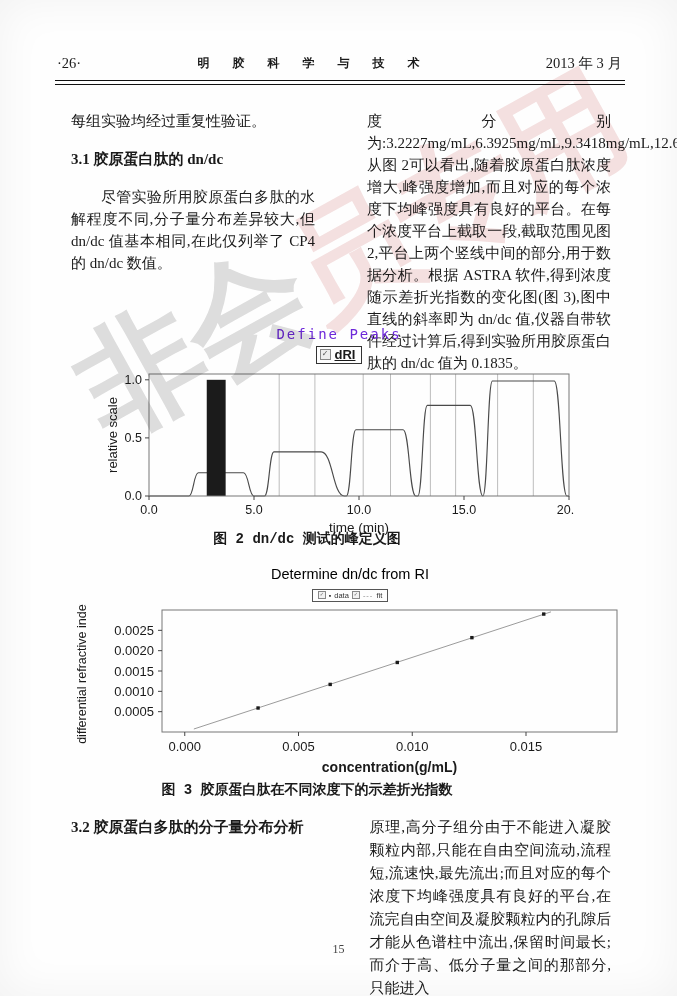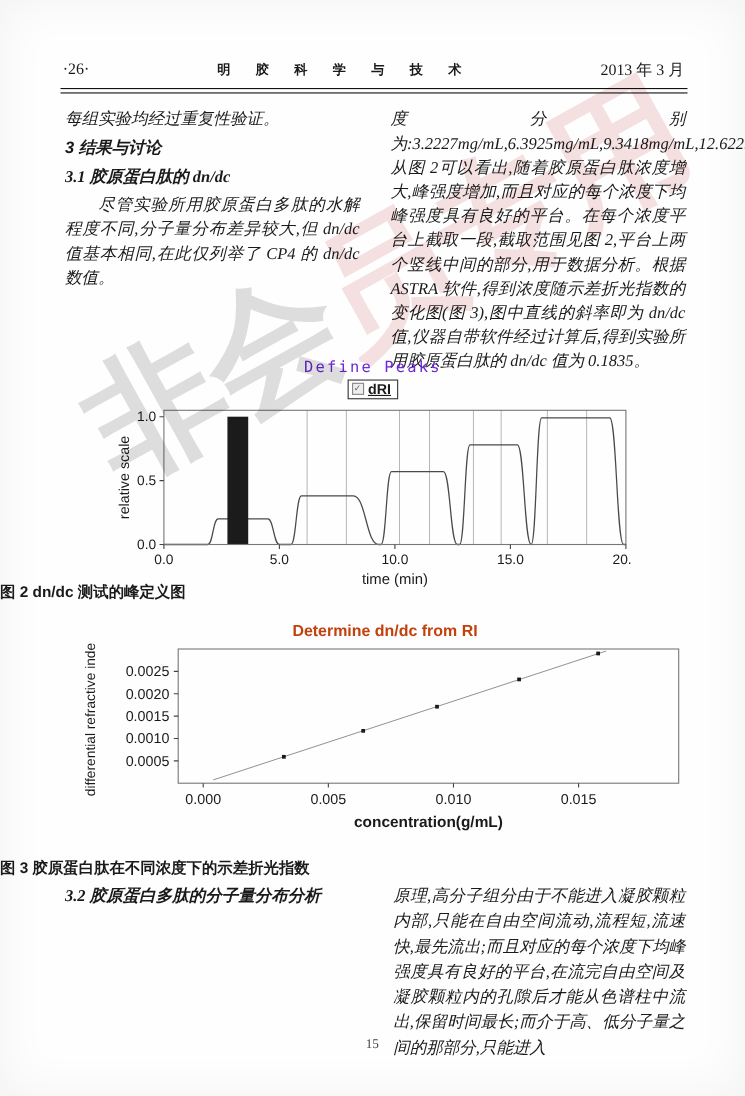"每组实验均经过重复性验证。" .col p { font-style: italic -> none; margin: 4px -> 16px }
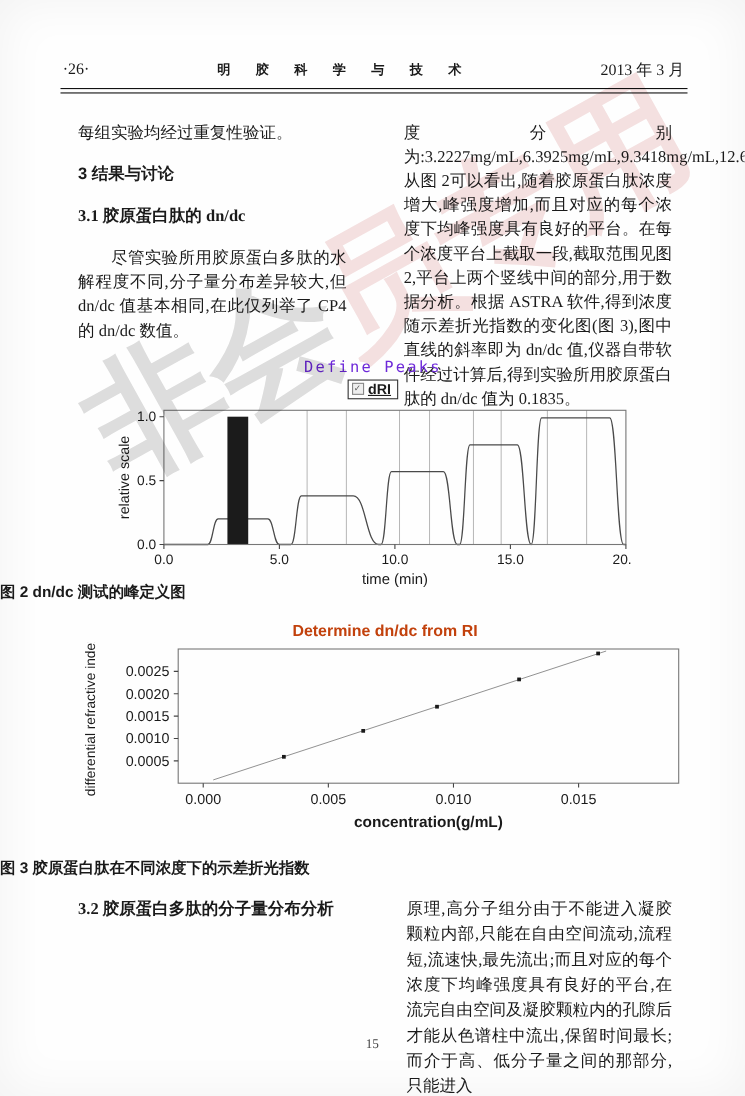"3 结果与讨论" p.h-num { html: <p>3 结果与讨论</p> -> none }
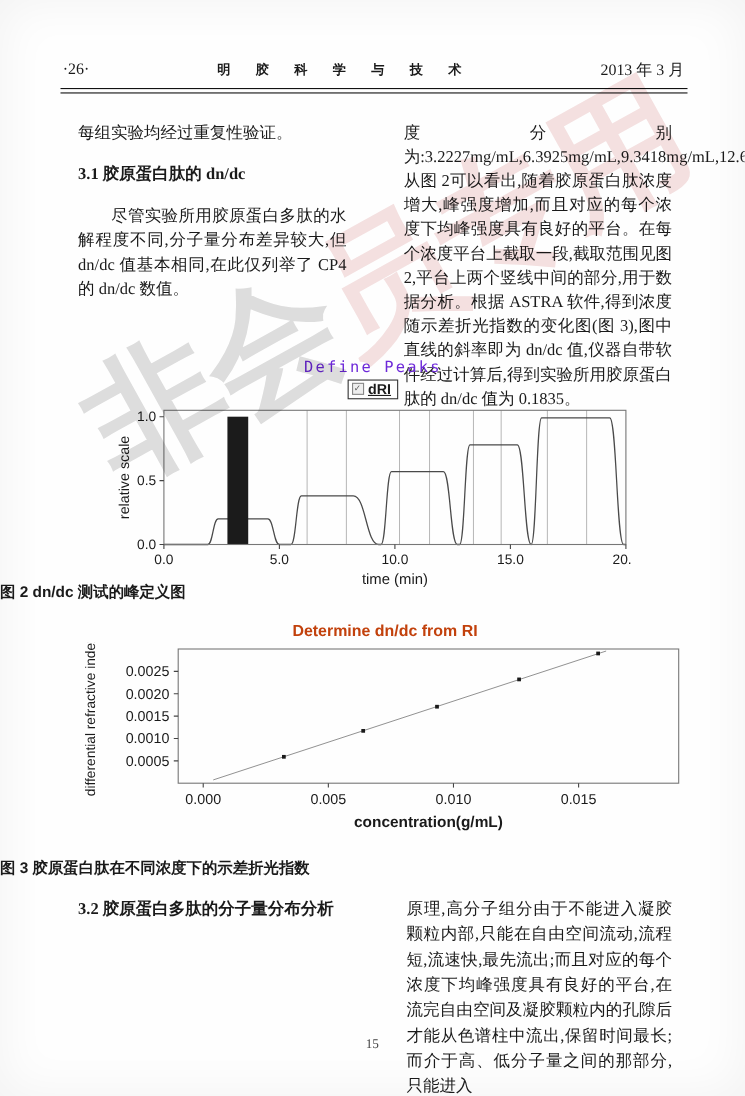"图 2 dn/dc 测试的峰定义图" .caption { font-family: Liberation Sans, sans-serif -> Liberation Mono, monospace; text-align: none -> center }
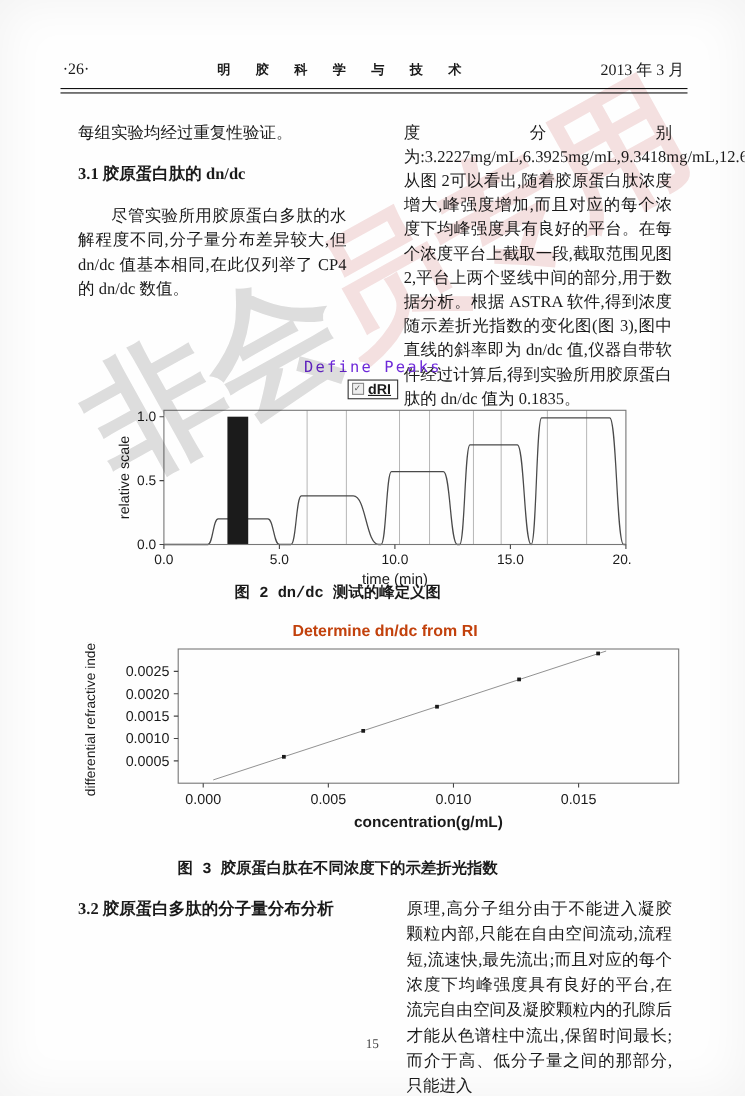"Determine dn/dc from RI" .fig-title-sans { color: #c2410c -> #000000; font-weight: bold -> none }
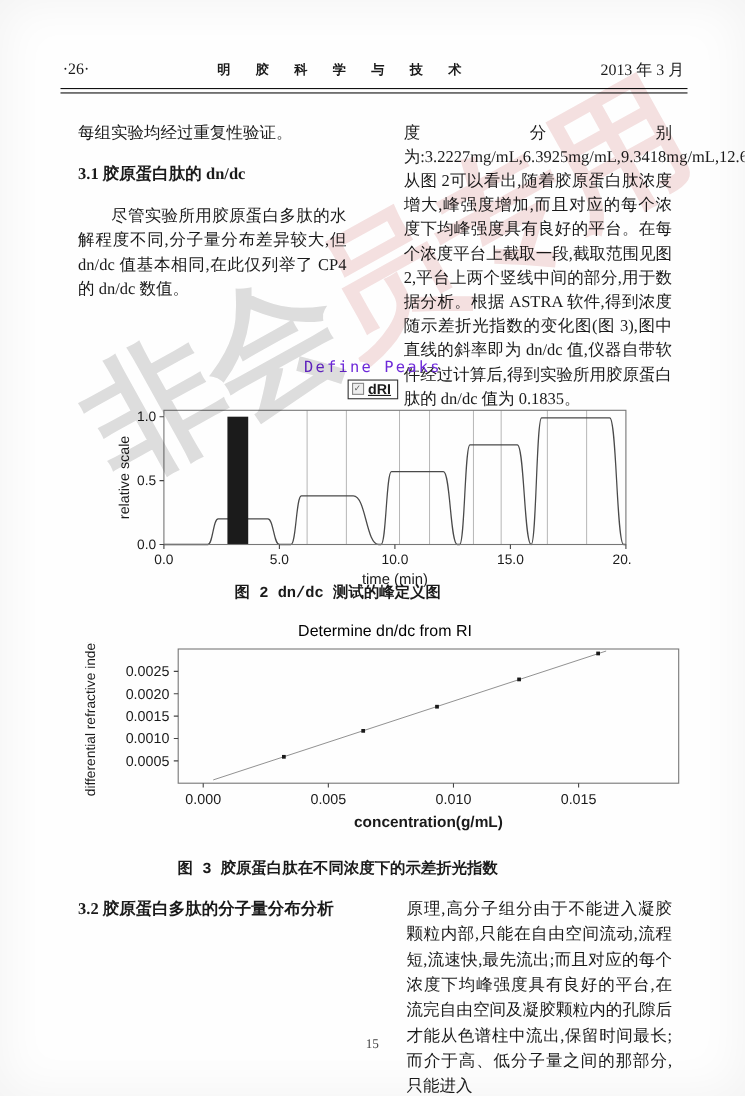"data" div { html: none -> <div> <span> <span>✓</span> <span>▪</span> <span>data</span> <span>✓</span> <span>---</span> <span>fit</span> </span> </div> }
